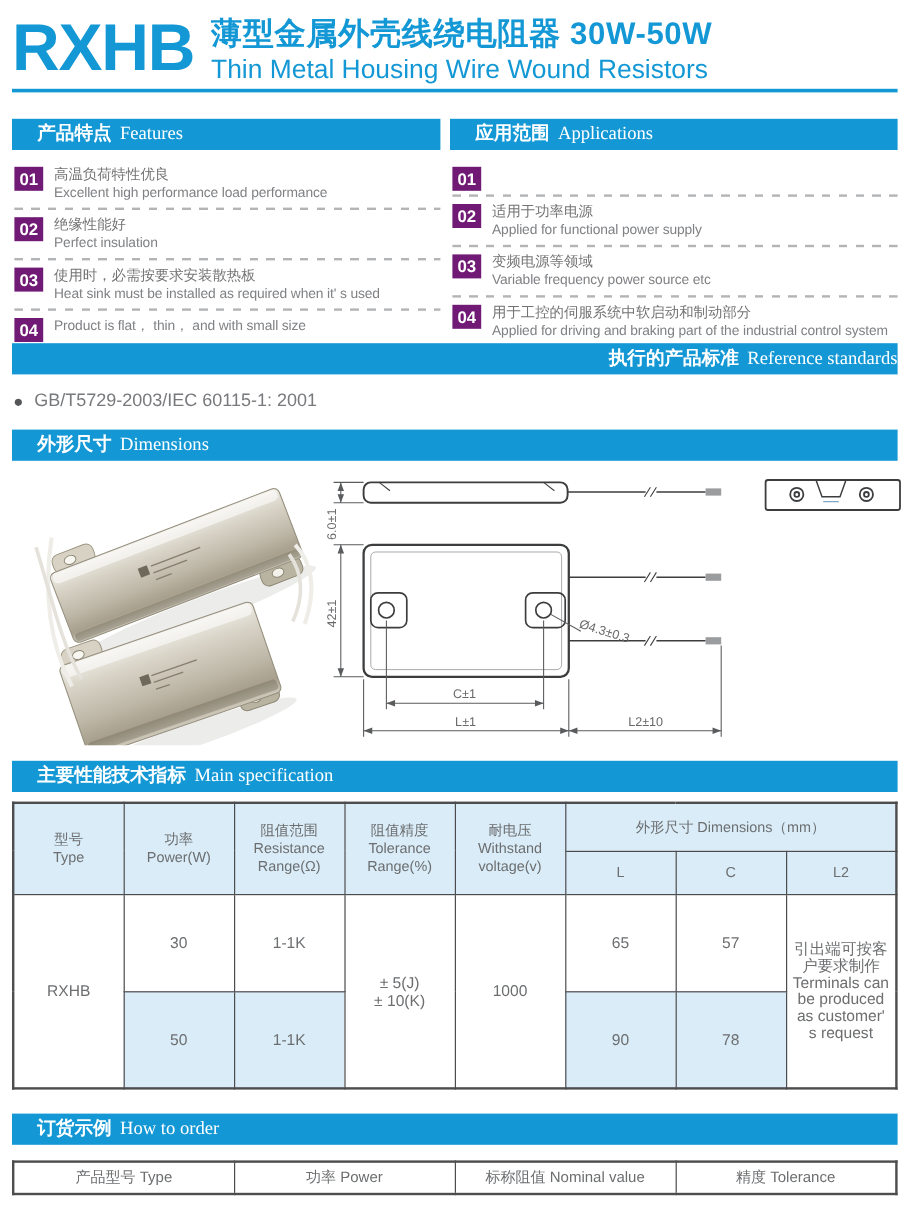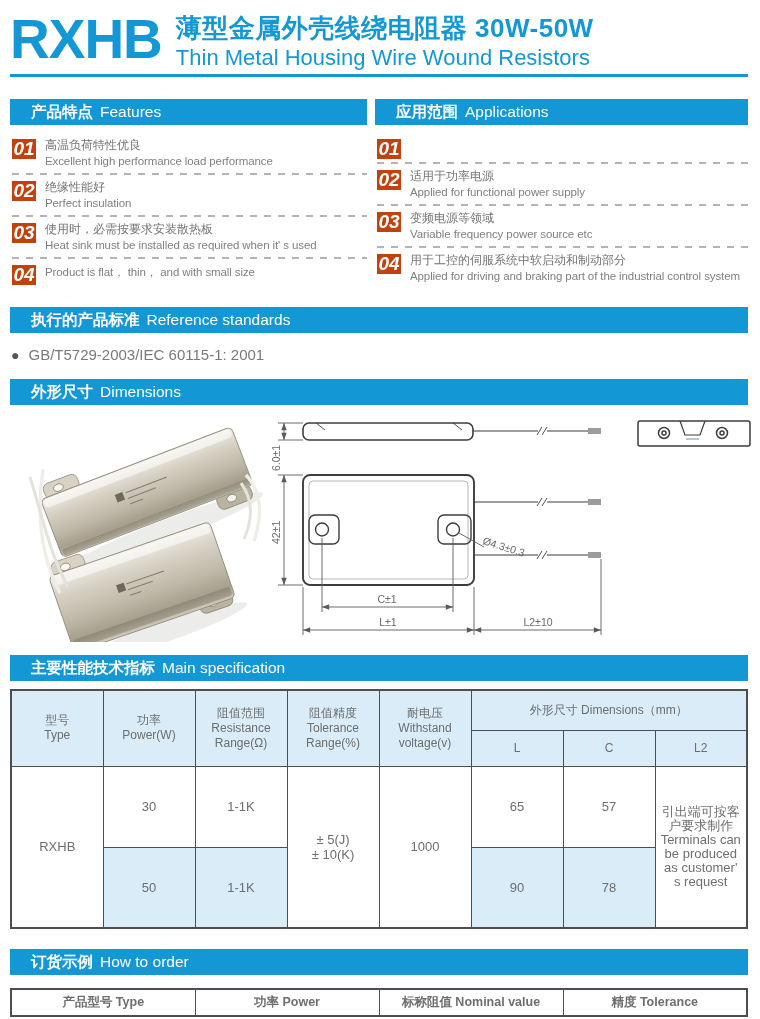"产品特点 Features" .bar { font-family: none -> Liberation Serif, serif }
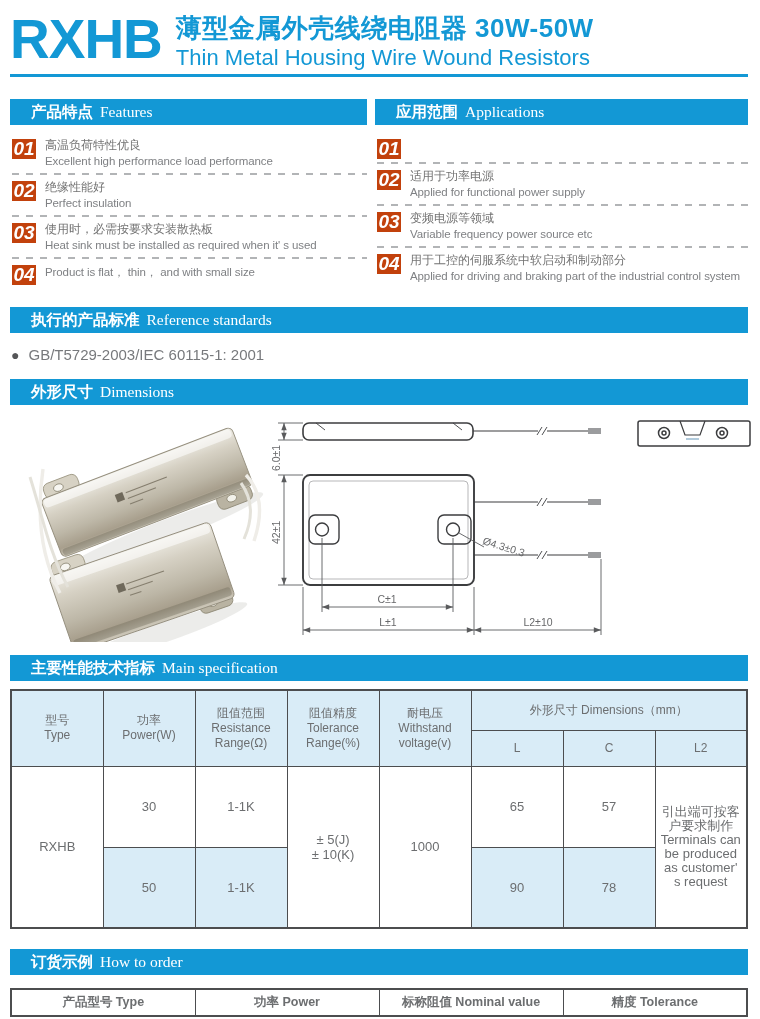"01" .badge { background: #c2410c -> #701a75; font-size: 19px -> 14px; font-style: italic -> none }
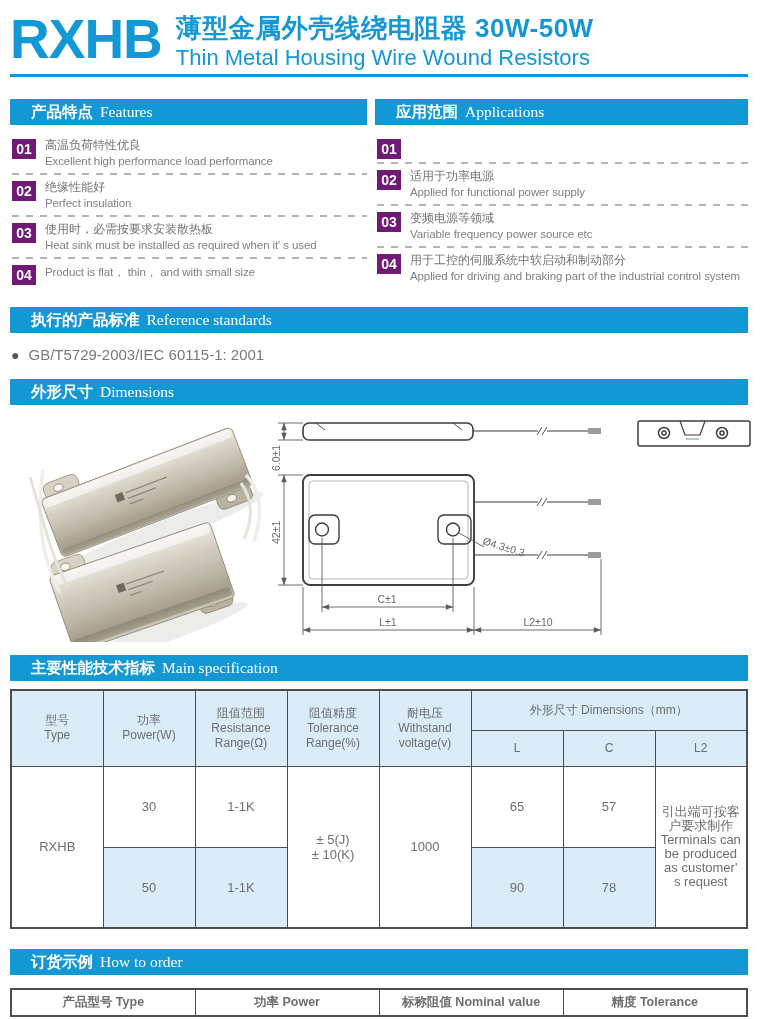"执行的产品标准 Reference standards" .standards { margin-top: 22px -> 1px; text-align: none -> right }
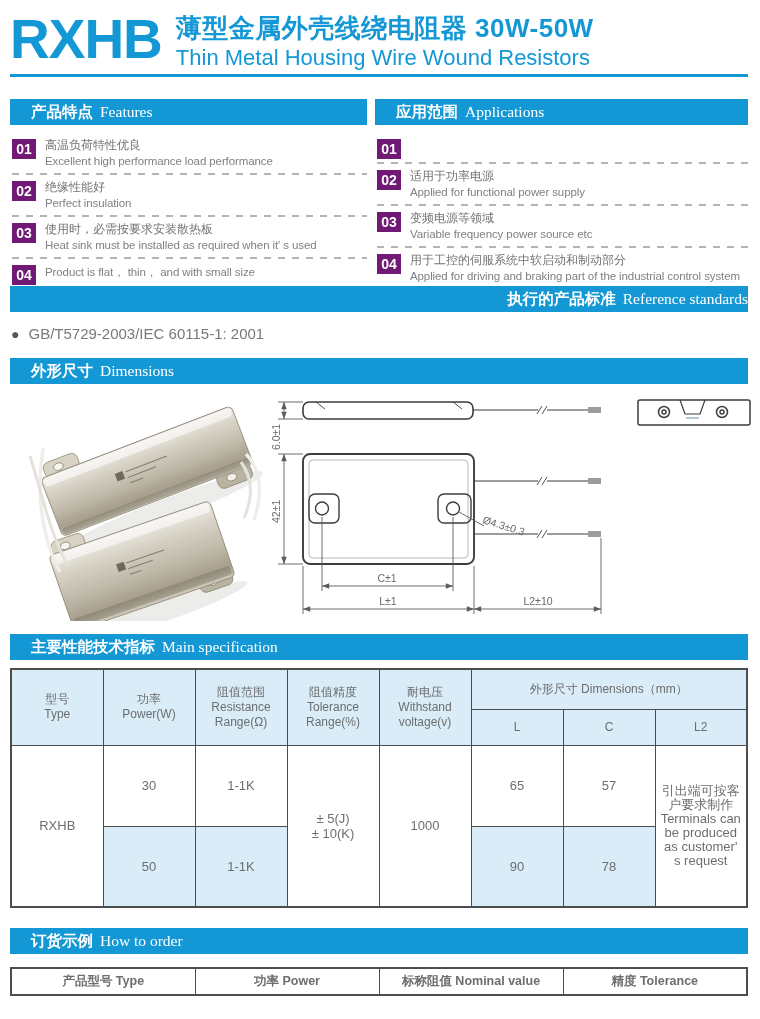"产品型号 Type" .order-table th, .order-table td { font-weight: 700 -> 400 }
